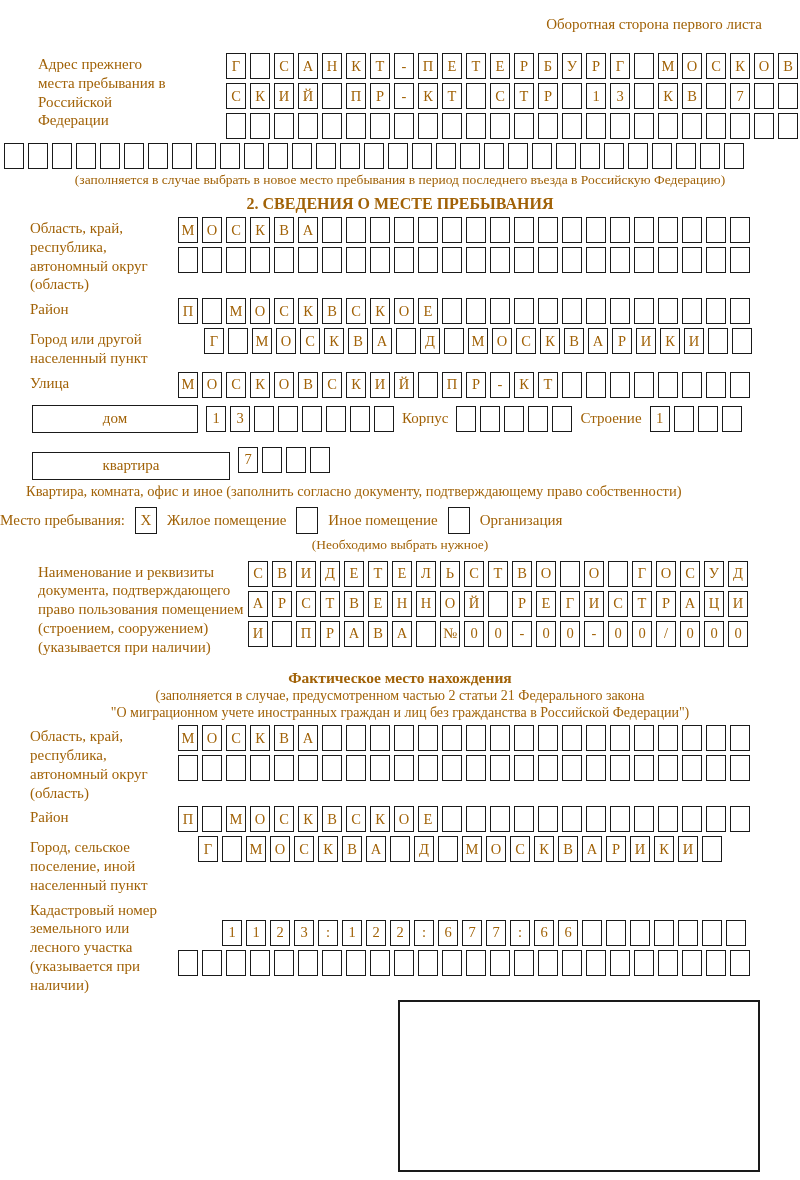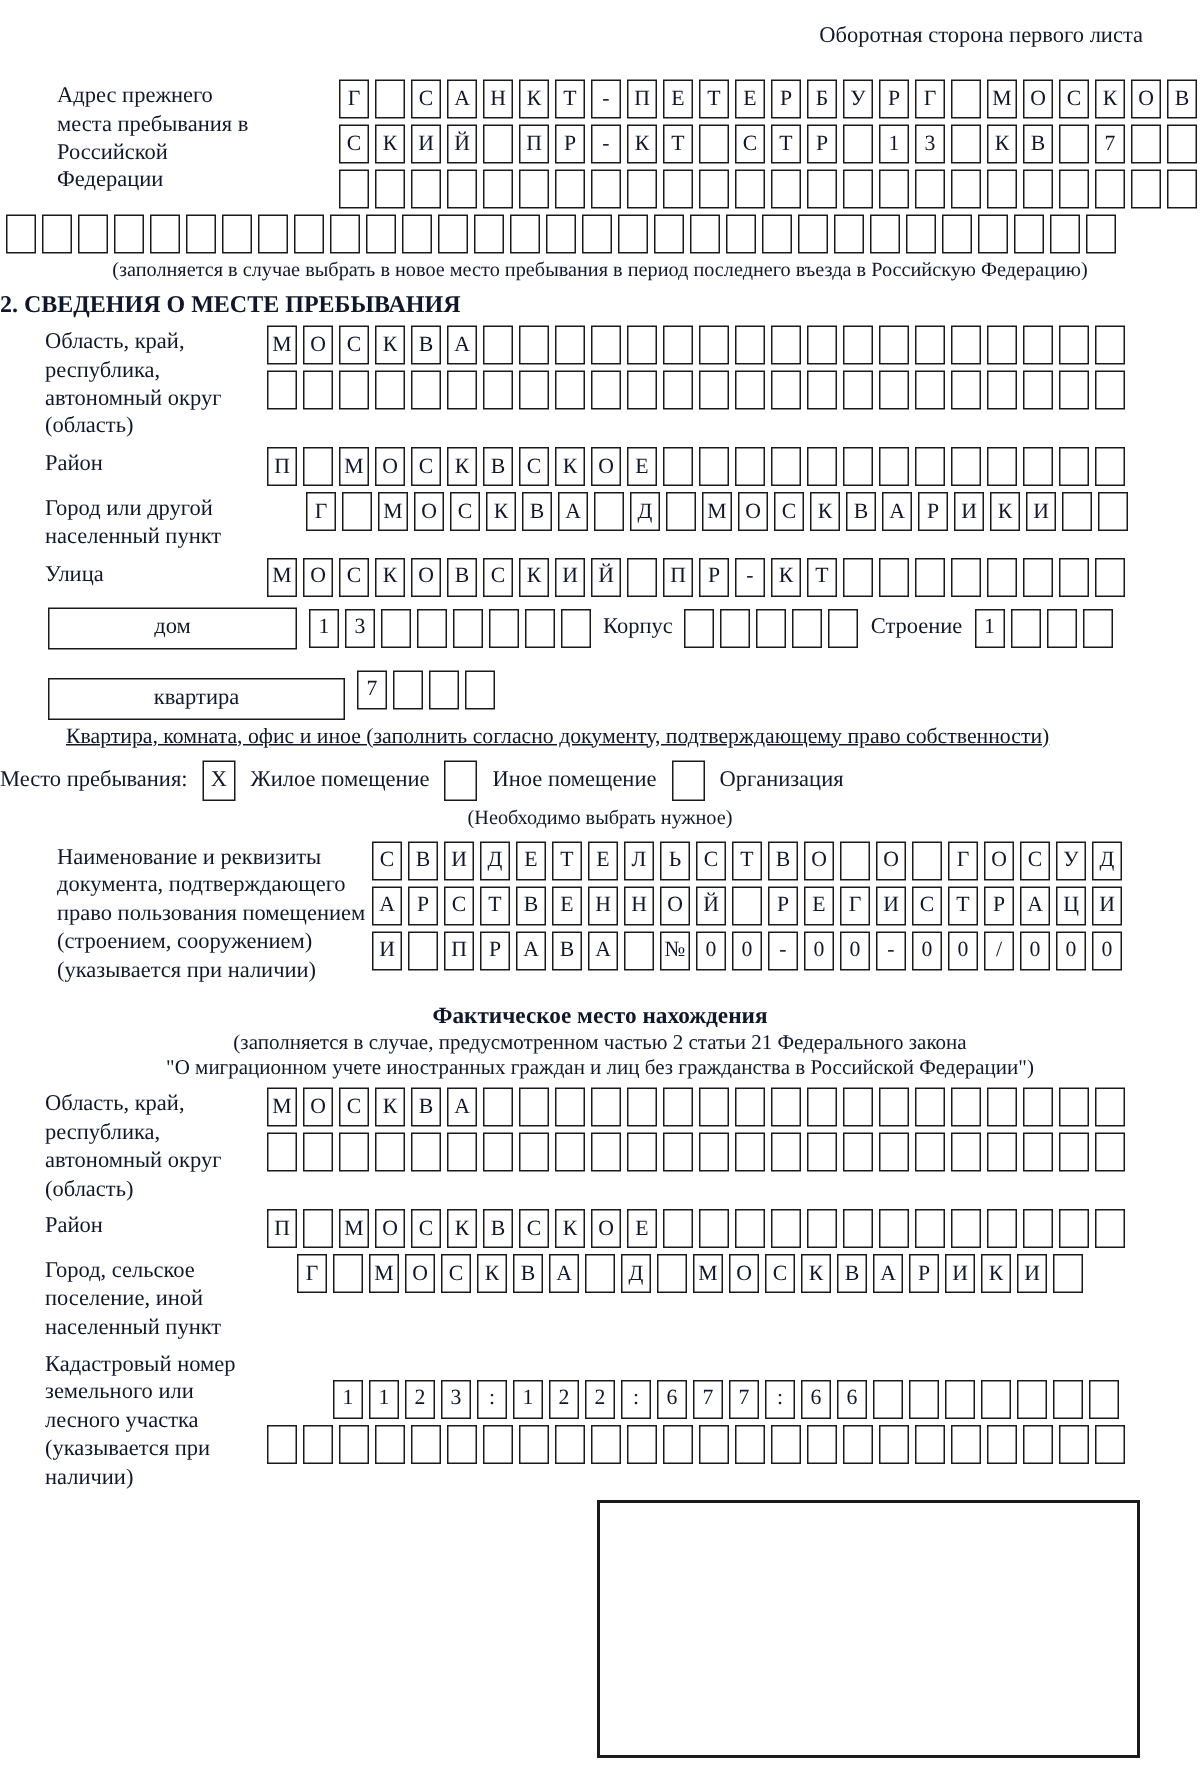"Оборотная сторона первого листа" .page { color: #0f172a -> #a16207 }
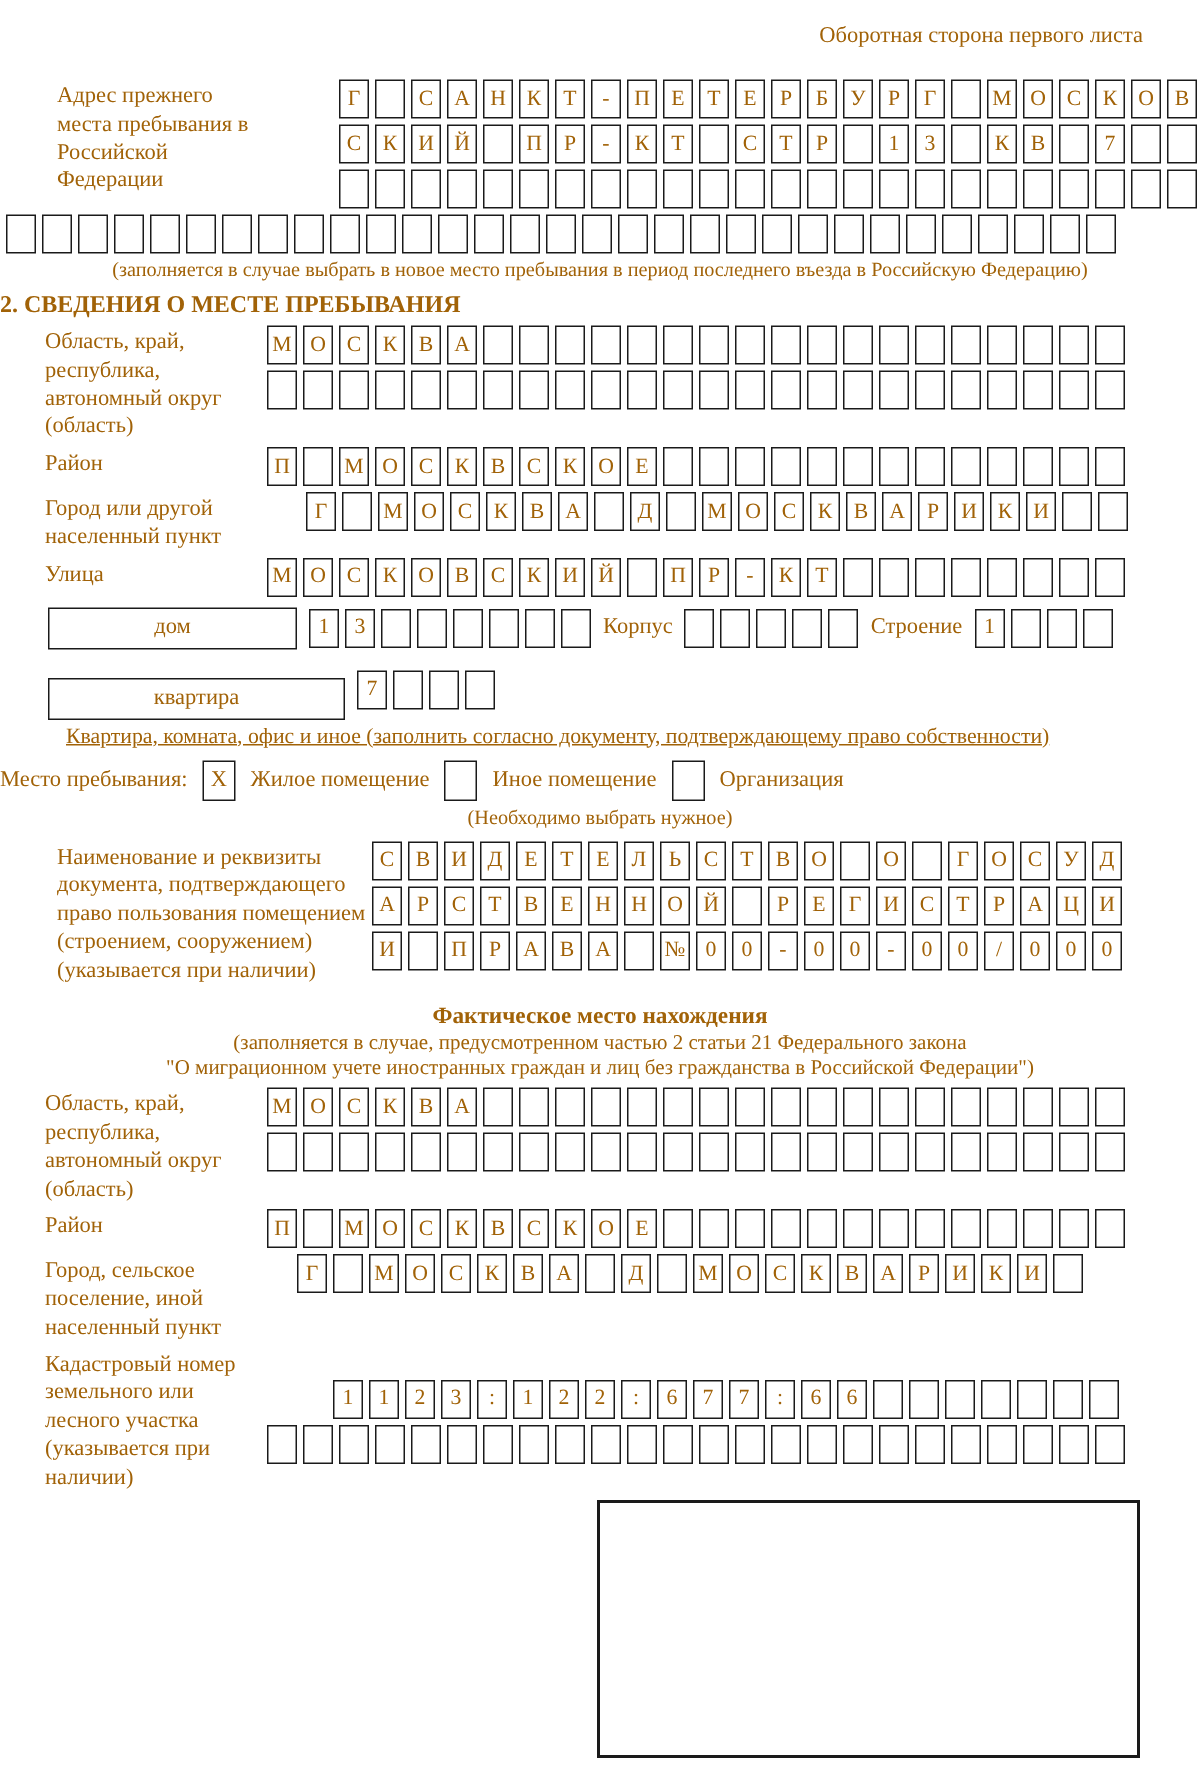"2. СВЕДЕНИЯ О МЕСТЕ ПРЕБЫВАНИЯ" .h-sec { text-align: left -> center }
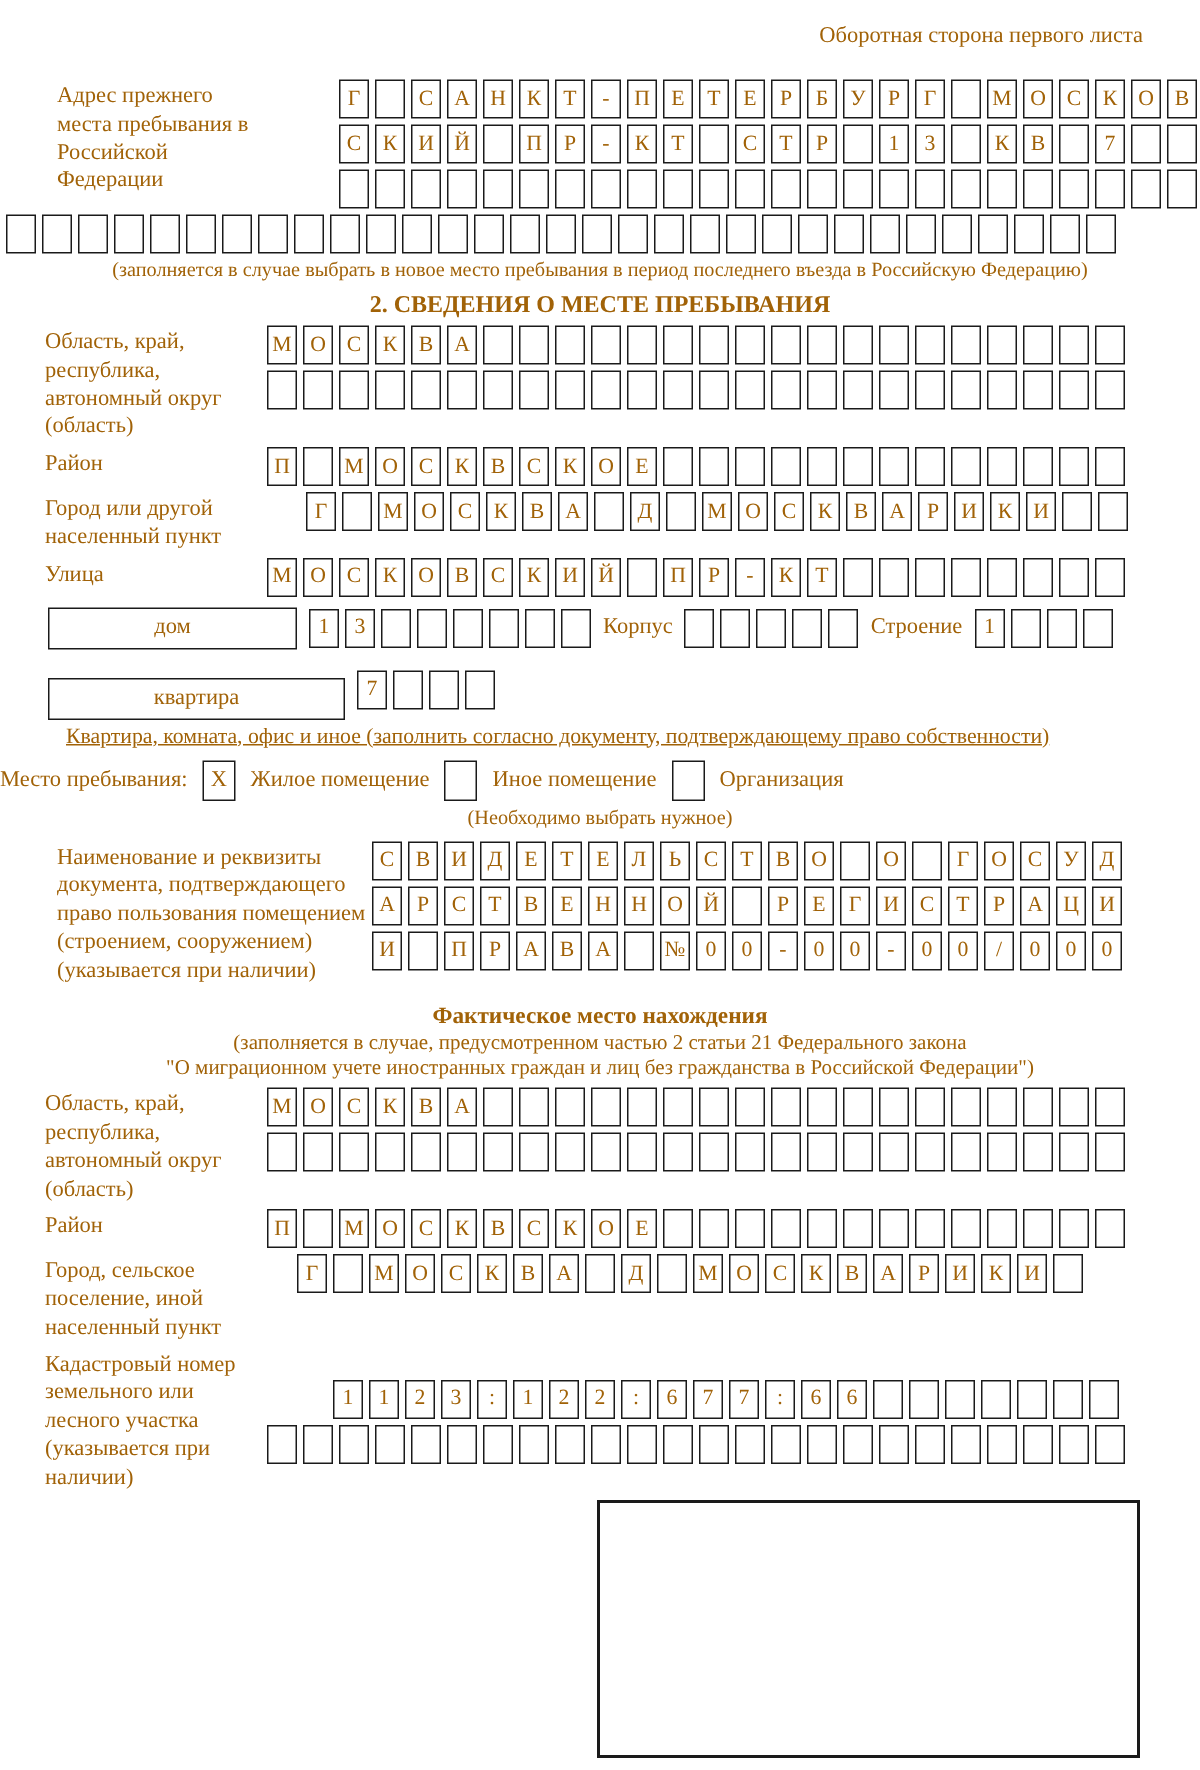"Квартира, комната, офис и иное" div.note { margin-left: 44px -> 26px; text-decoration: underline -> none }
